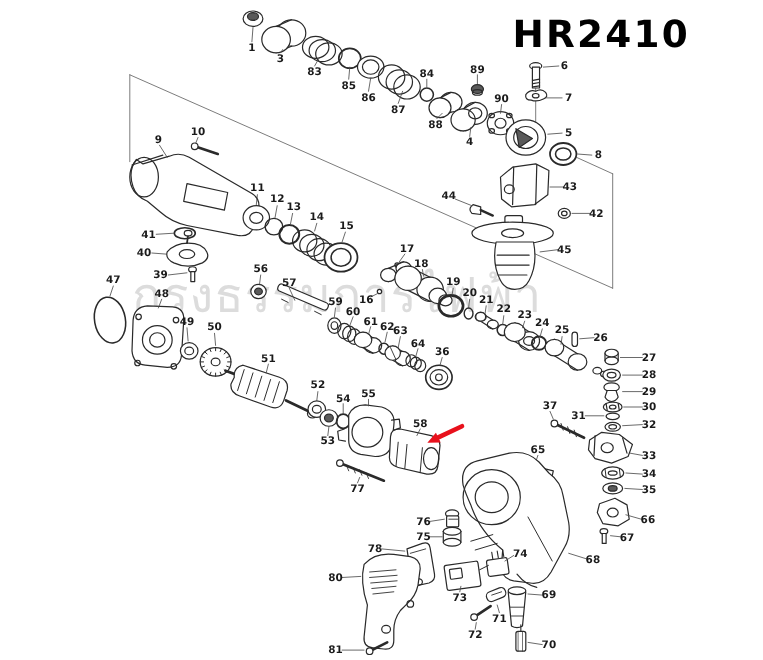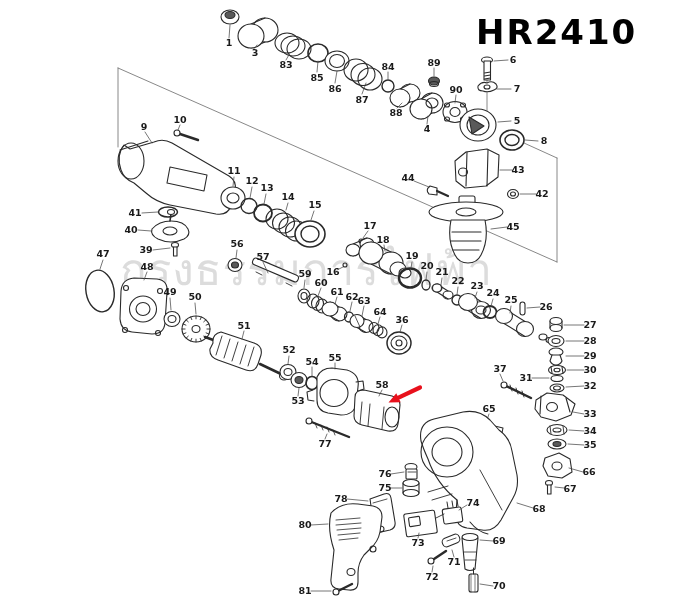"HR2410" #title { left: 476px -> 466px }
